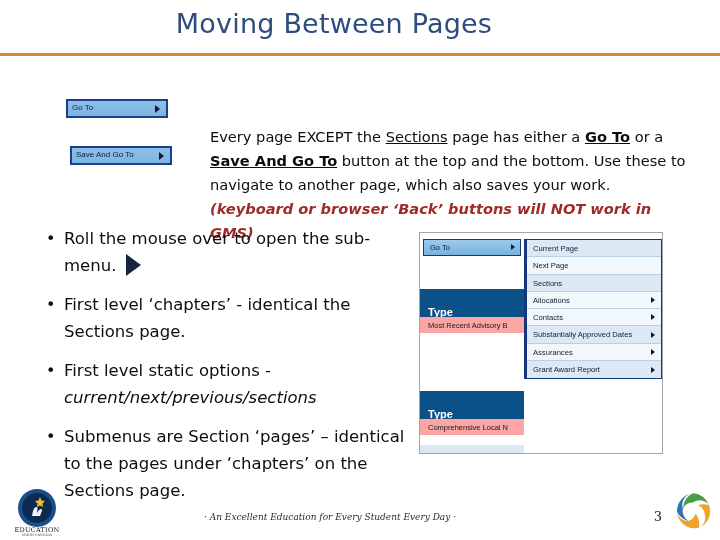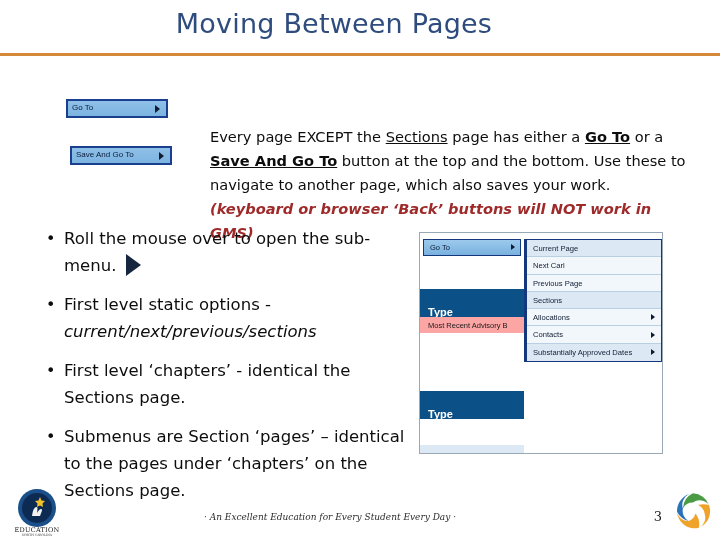"Next Carl" span { text: Carl -> Page }
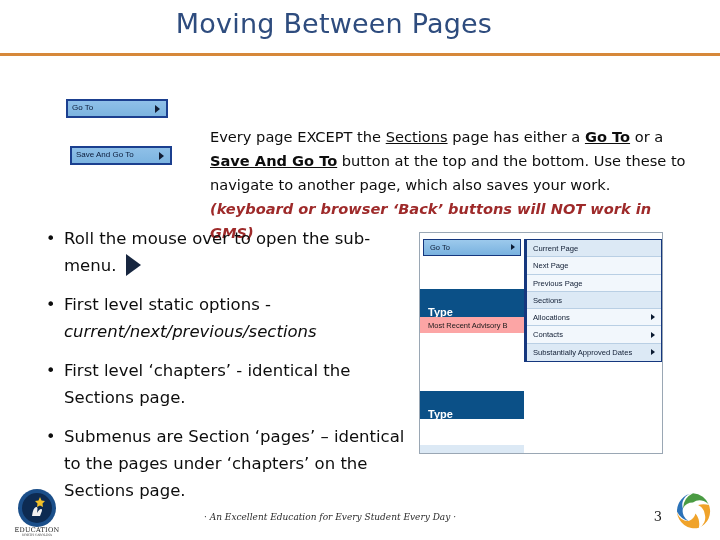"Previous Page" div.mrow { html: <div><span>Previous Page</span></div> -> none }
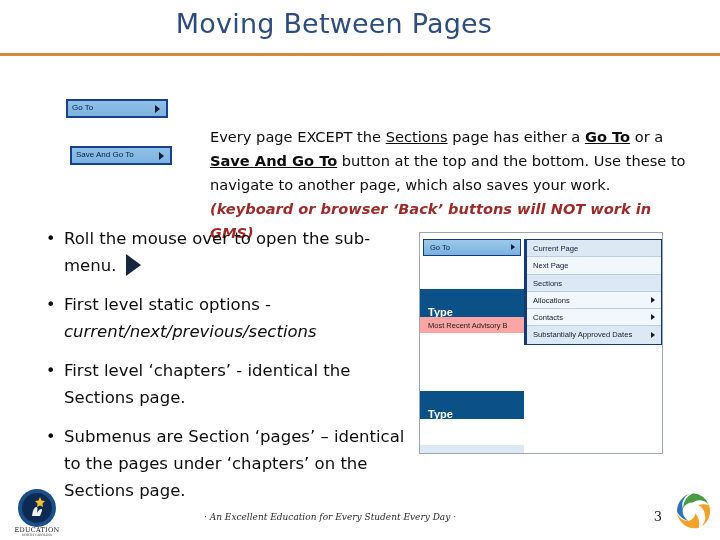"Assurances" div.mrow { html: none -> <div><span>Assurances</span><span></span></div> }
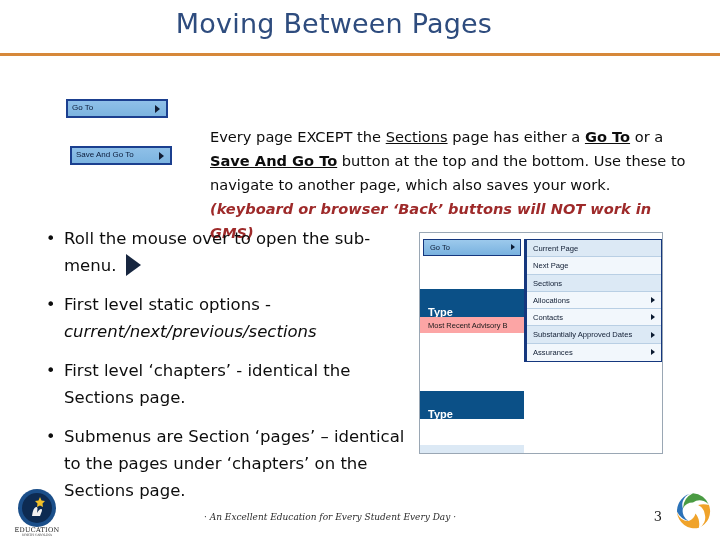"First level static options -" li { order: before "First level ‘chapters’ - identical" -> after "First level ‘chapters’ - identical" }
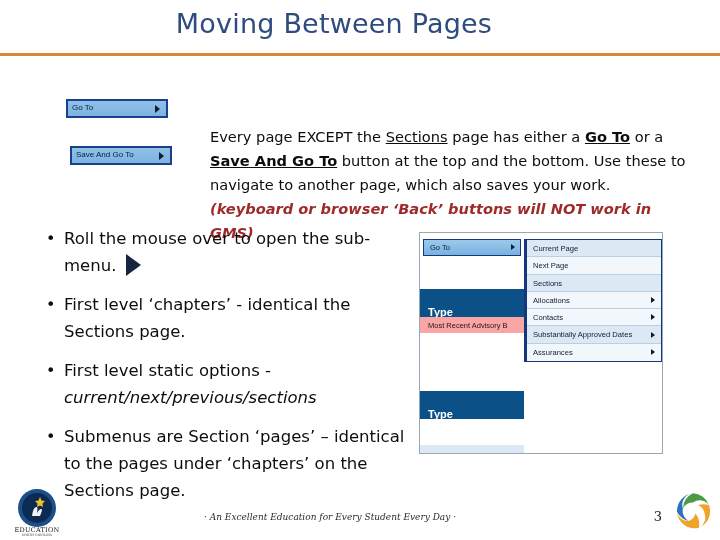"Grant Award Report" div.mrow { html: none -> <div><span>Grant Award Report</span><span></span></div> }
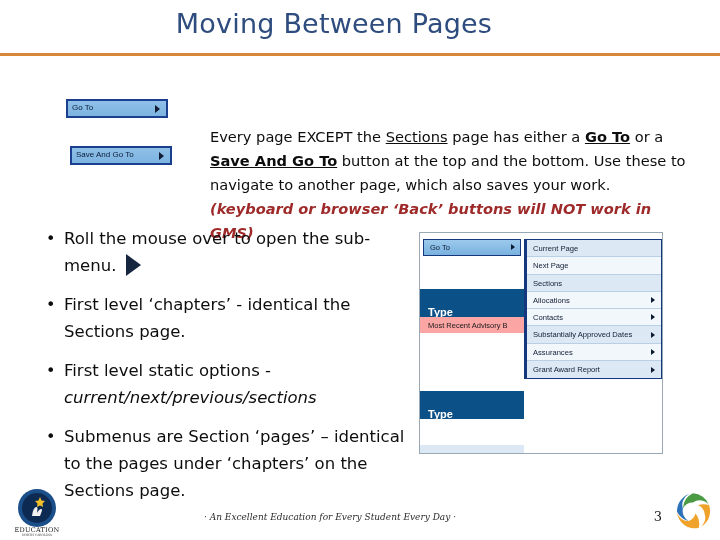"Comprehensive Local N" div.gms-type-val { html: none -> <div><span>Comprehensive Local N</span></div> }
